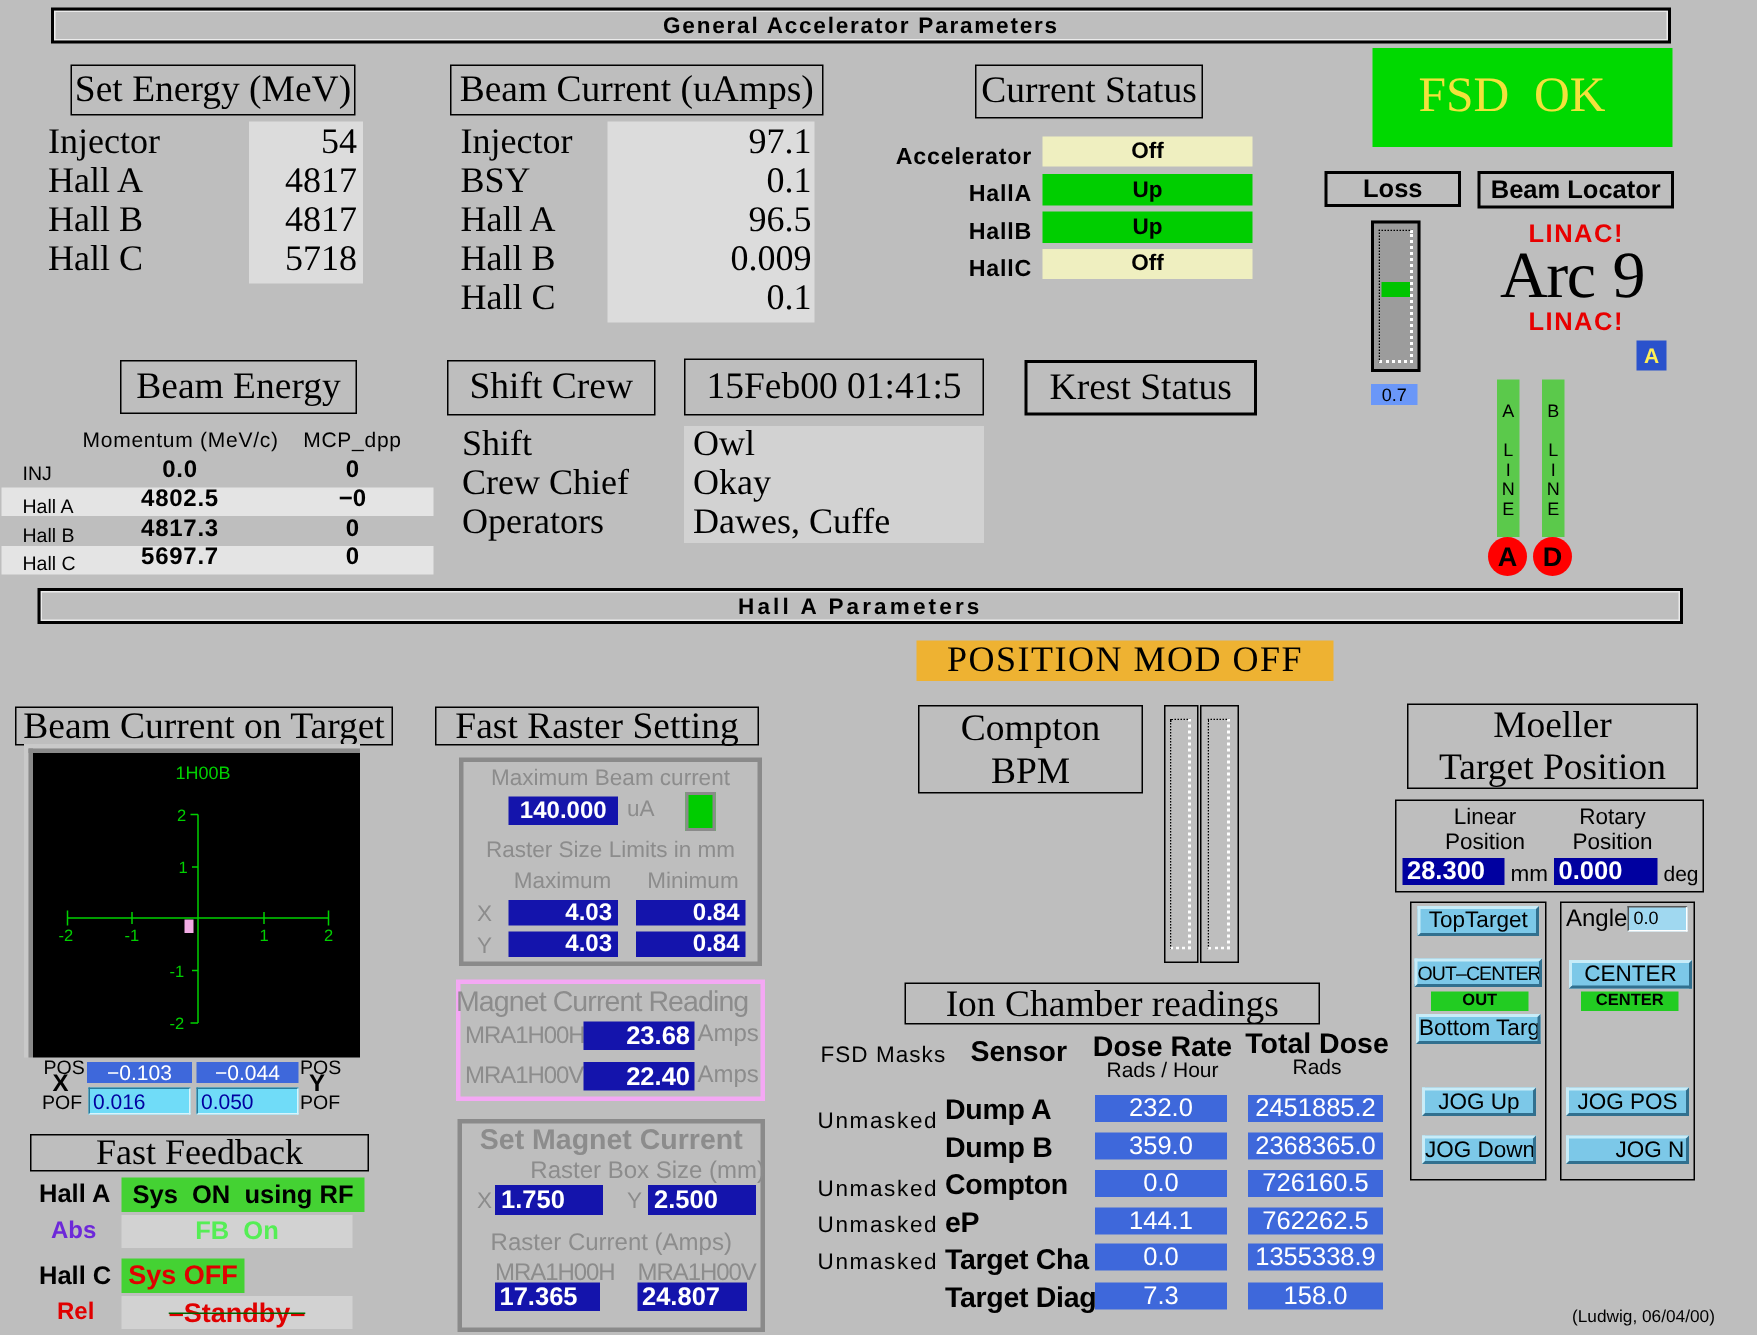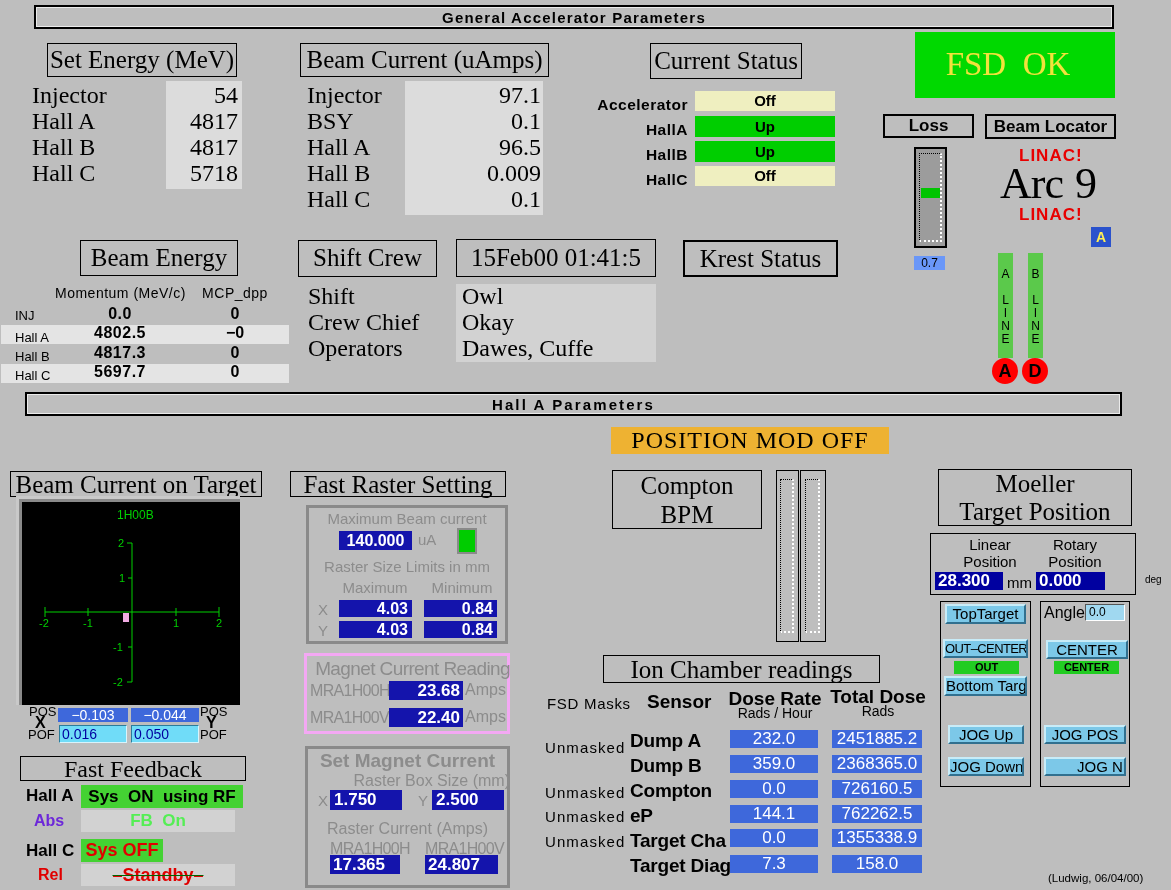"deg" div.abs { font-size: 10px -> 14px; left: 1145px -> 1109px }
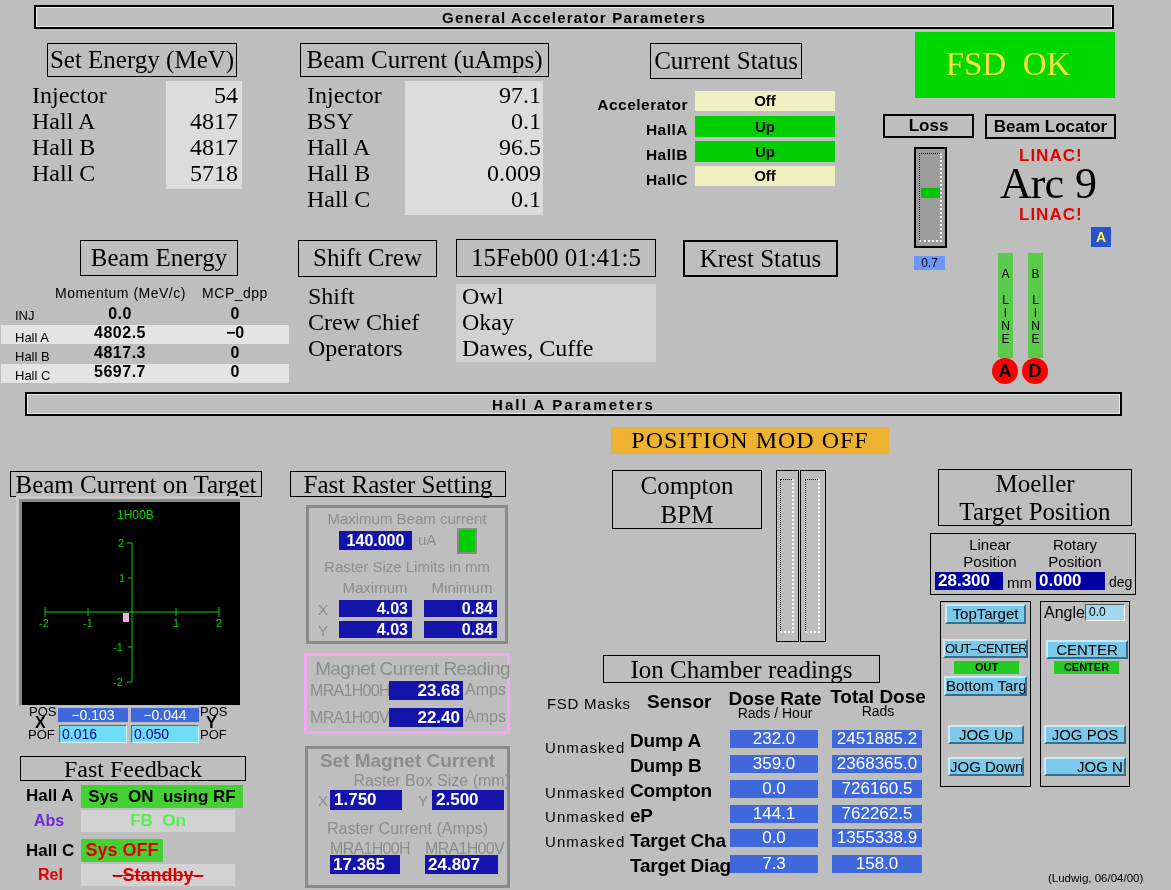"Magnet Current Reading" div.abs { text-align: right -> left }
